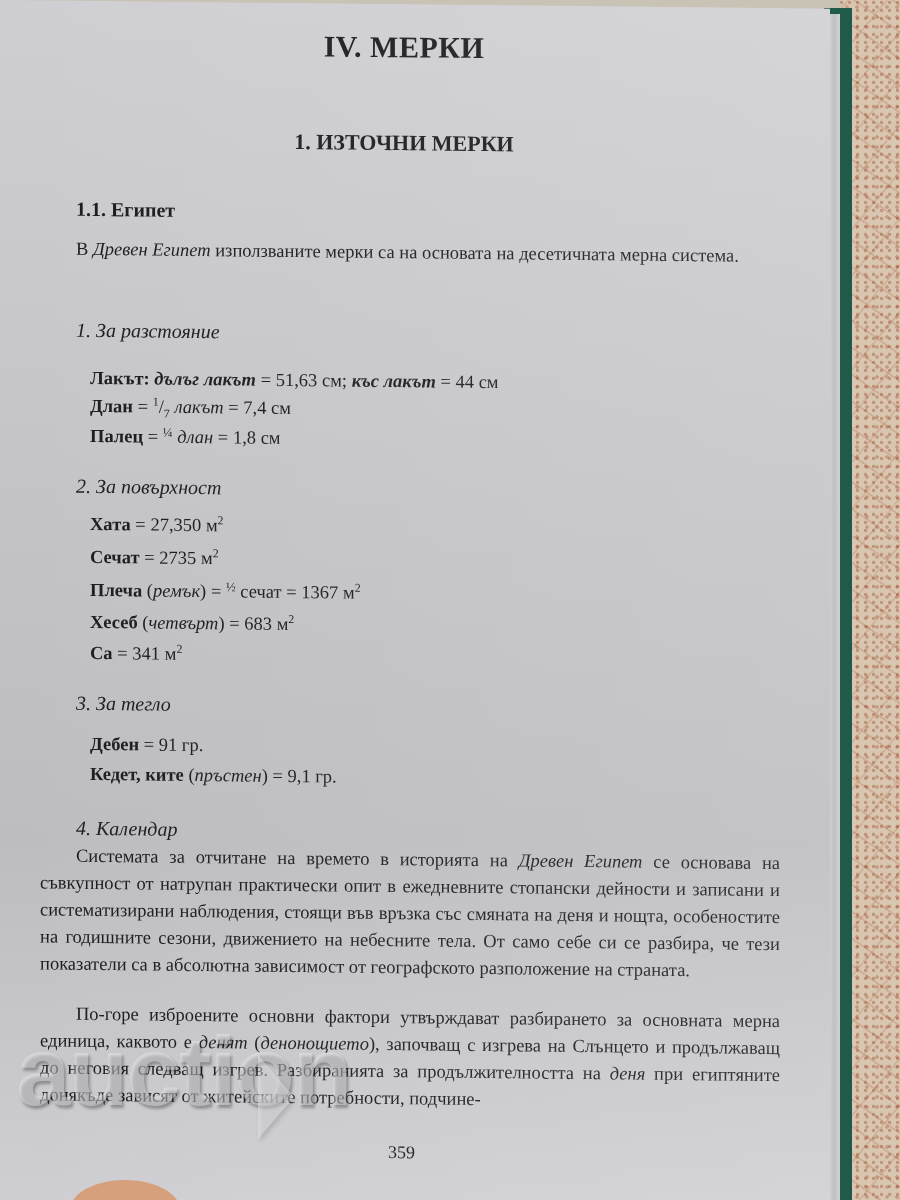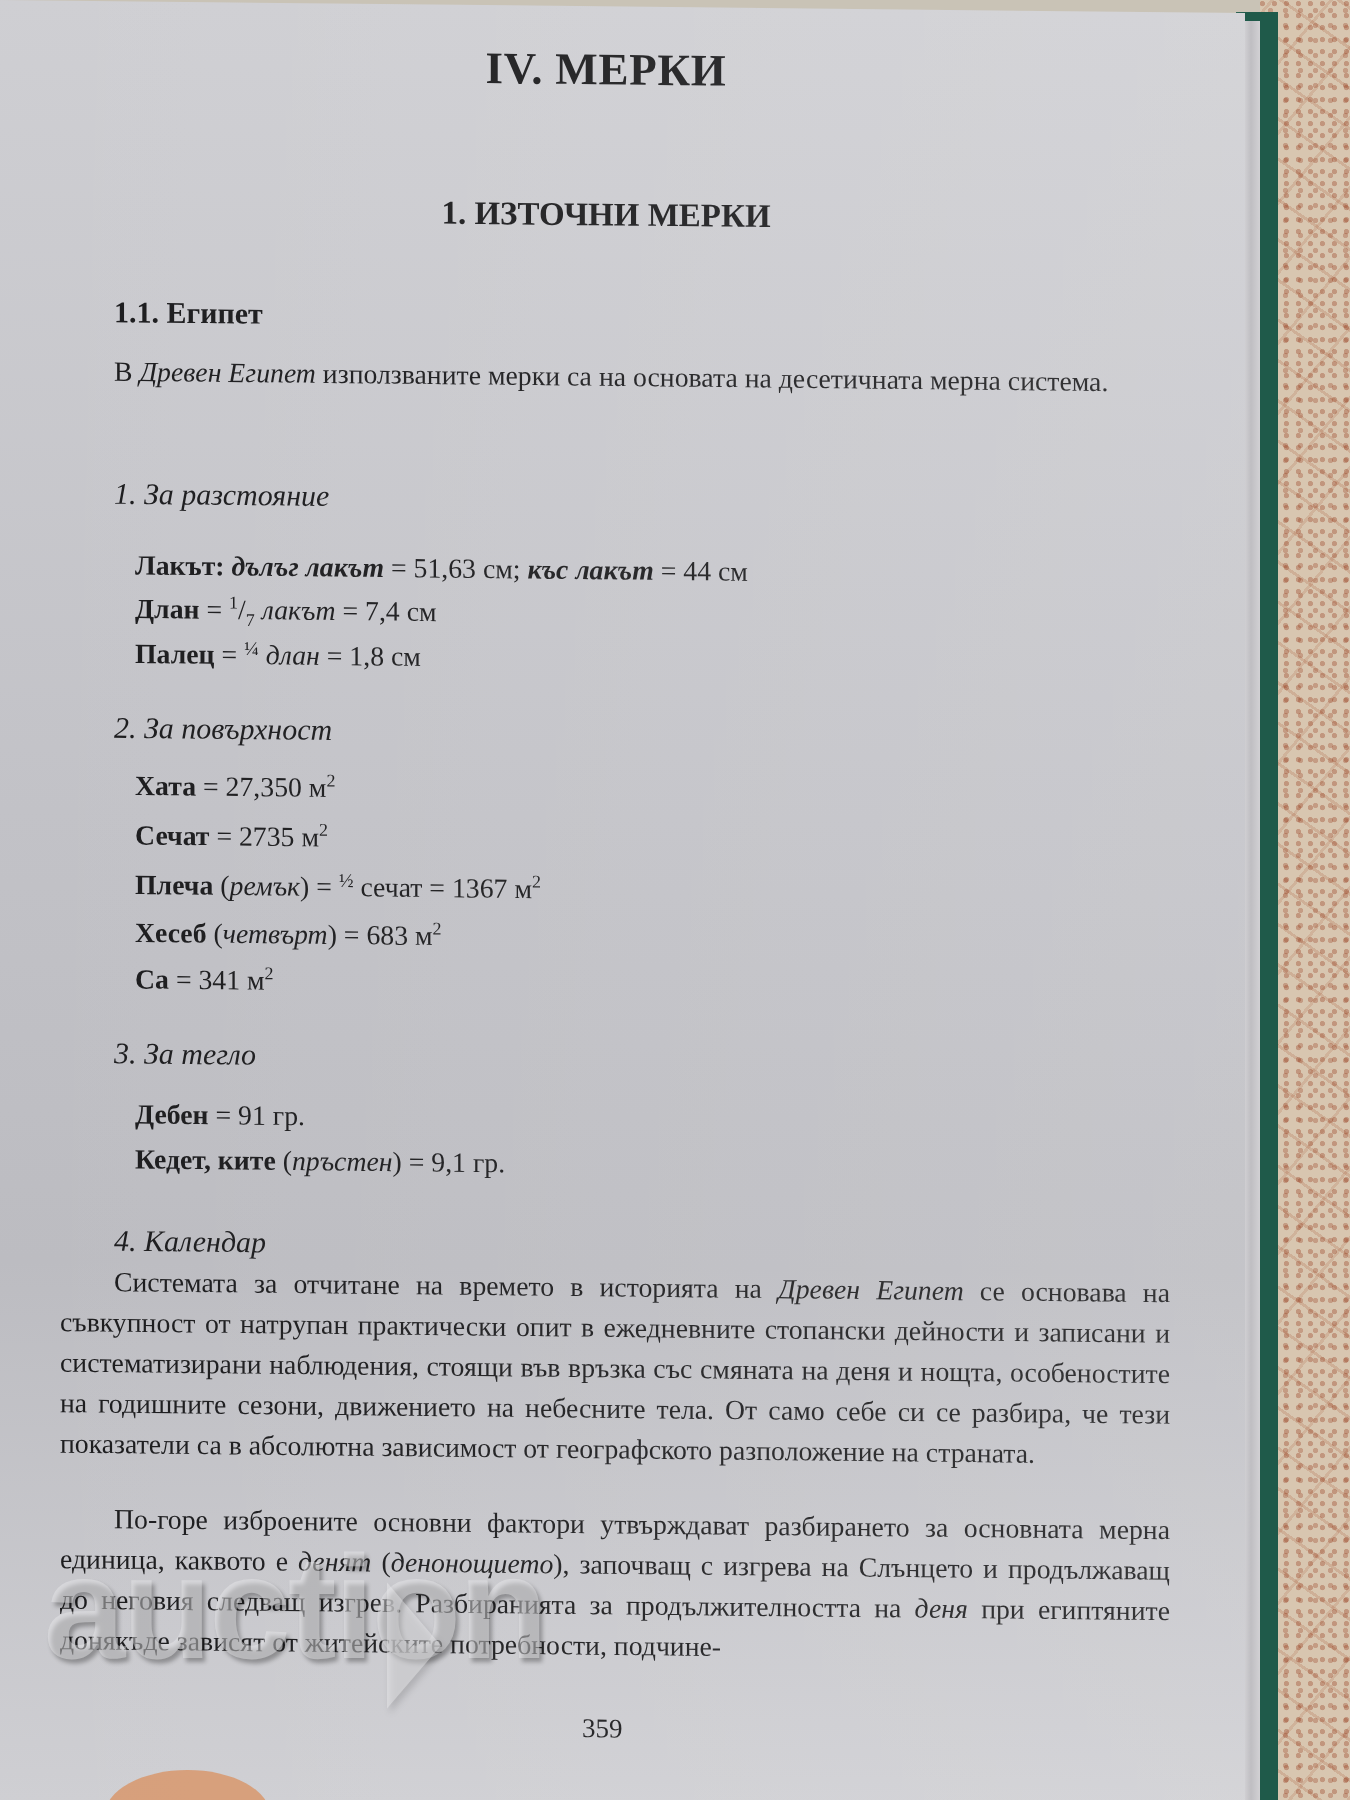"auction" .wm-auction { margin-left: 13px -> none }
